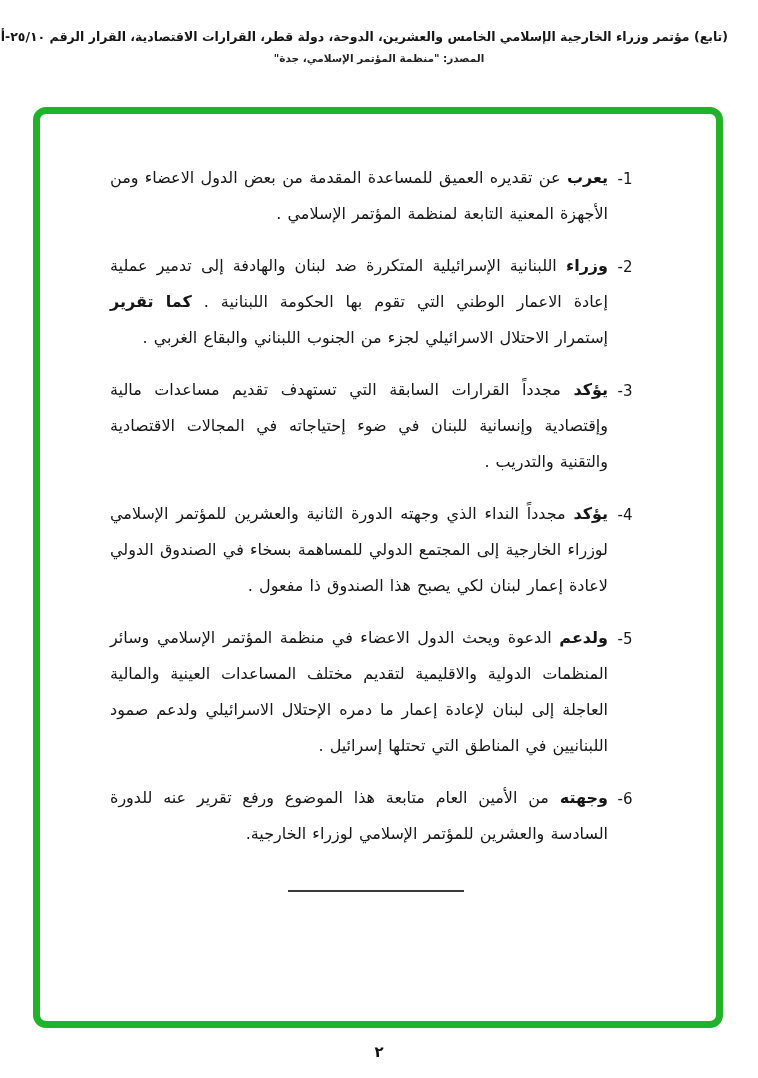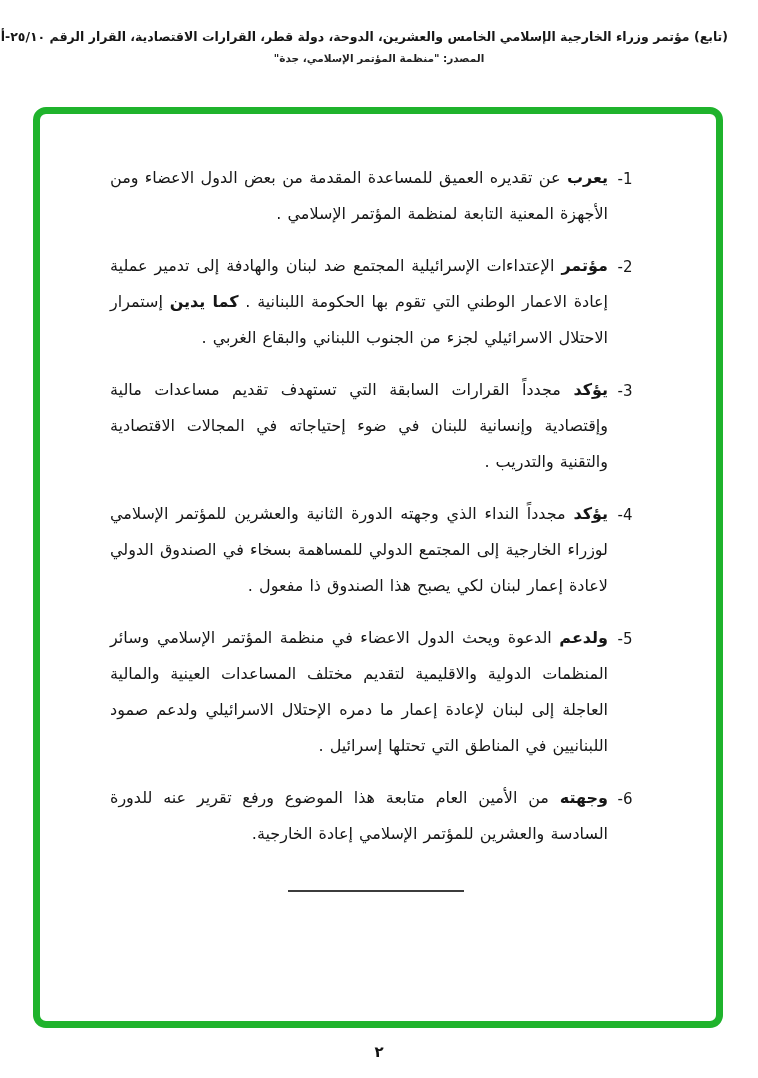"الإعتداءات الإسرائيلية المجتمع ضد لبنان" span { text: الإعتداءات الإسرائيلية المجتمع -> اللبنانية الإسرائيلية المتكررة }
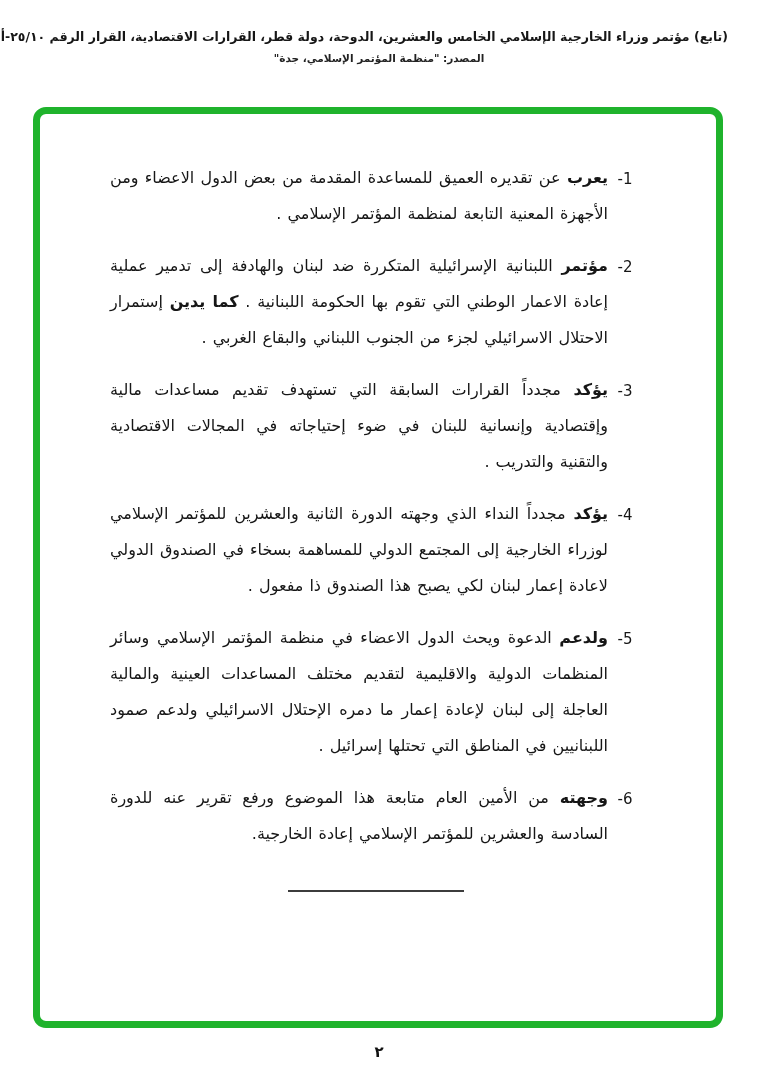"مؤتمر" span.b { text: مؤتمر -> وزراء }
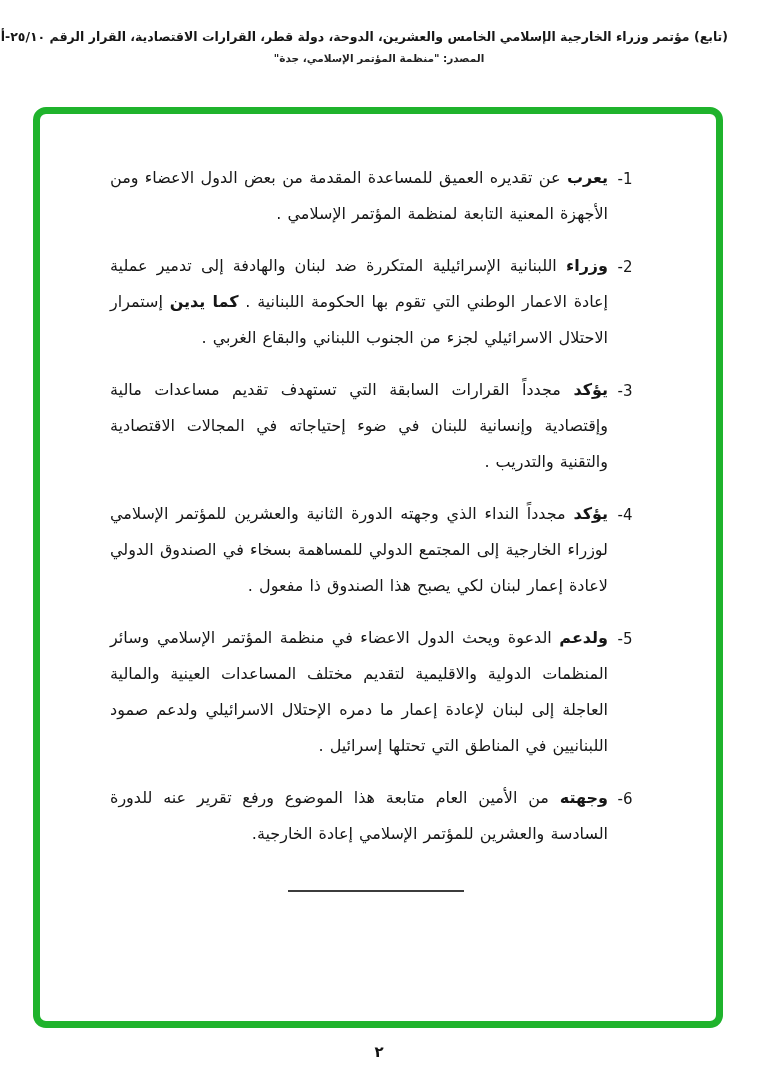"كما يدين" span.b { text: يدين -> تقرير }
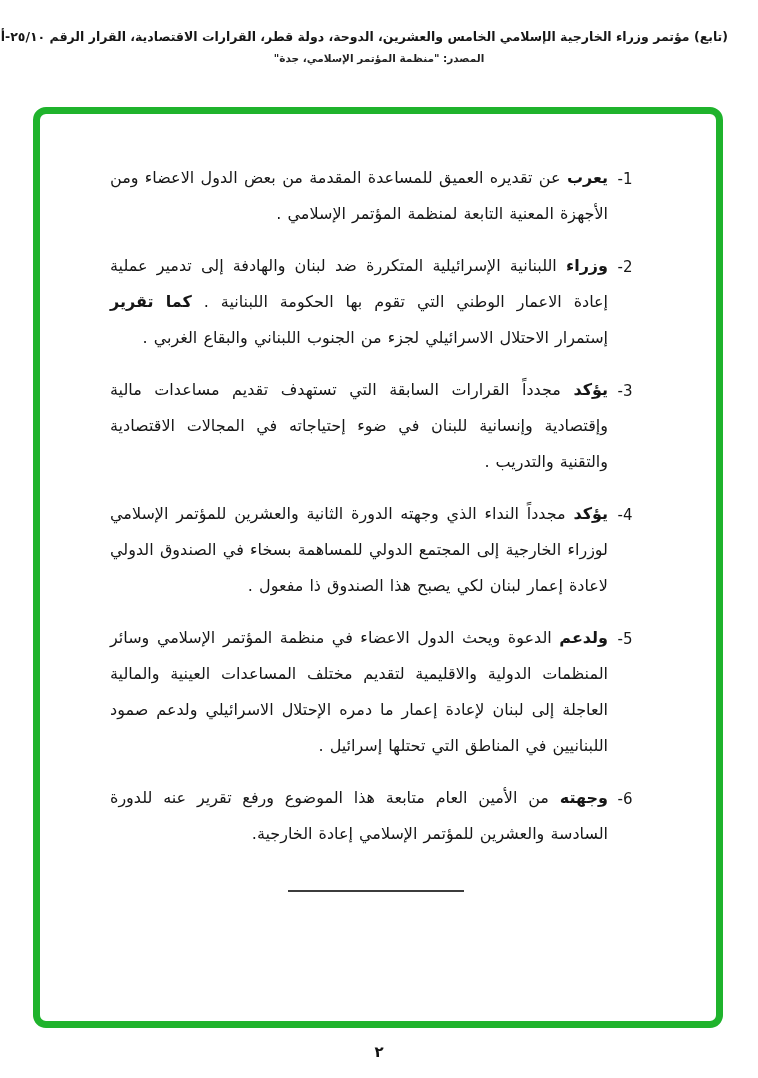"من الأمين العام متابعة هذا" span { text: إعادة -> لوزراء }
